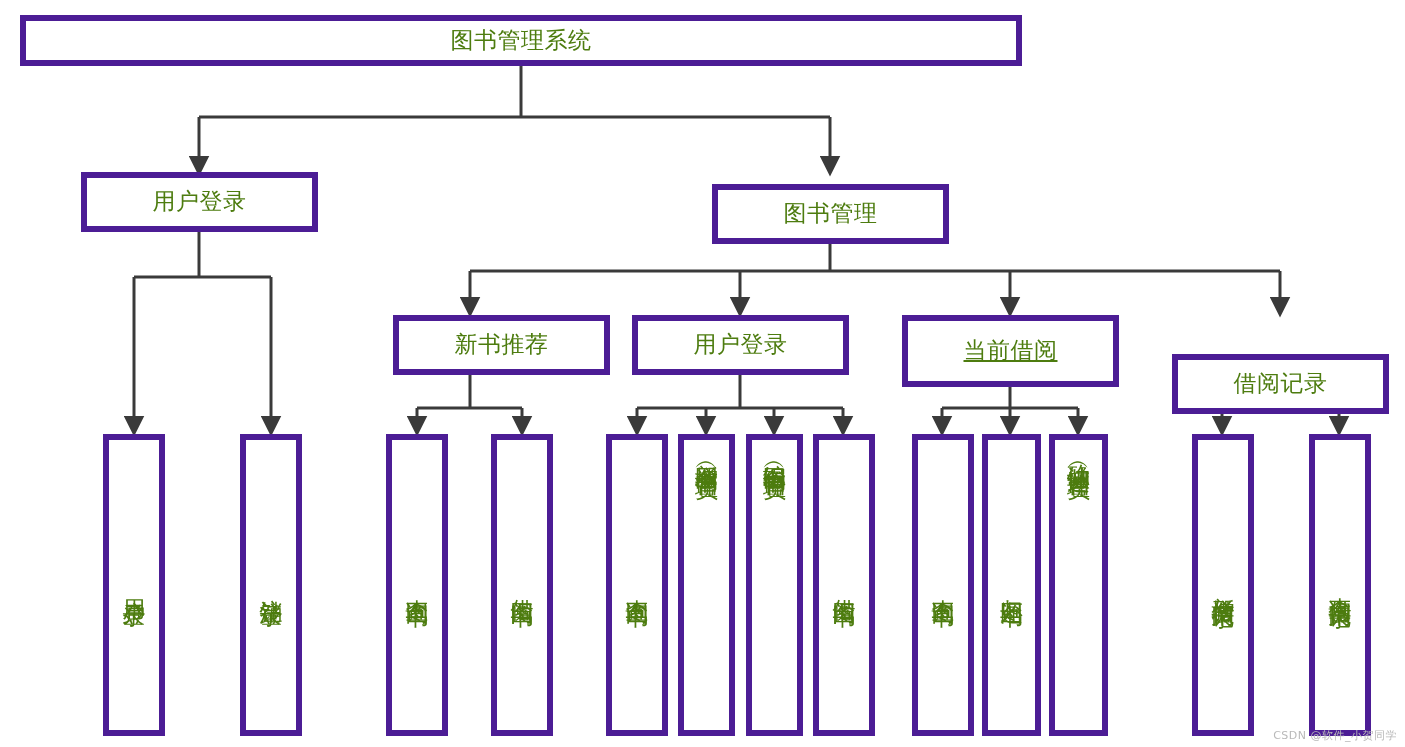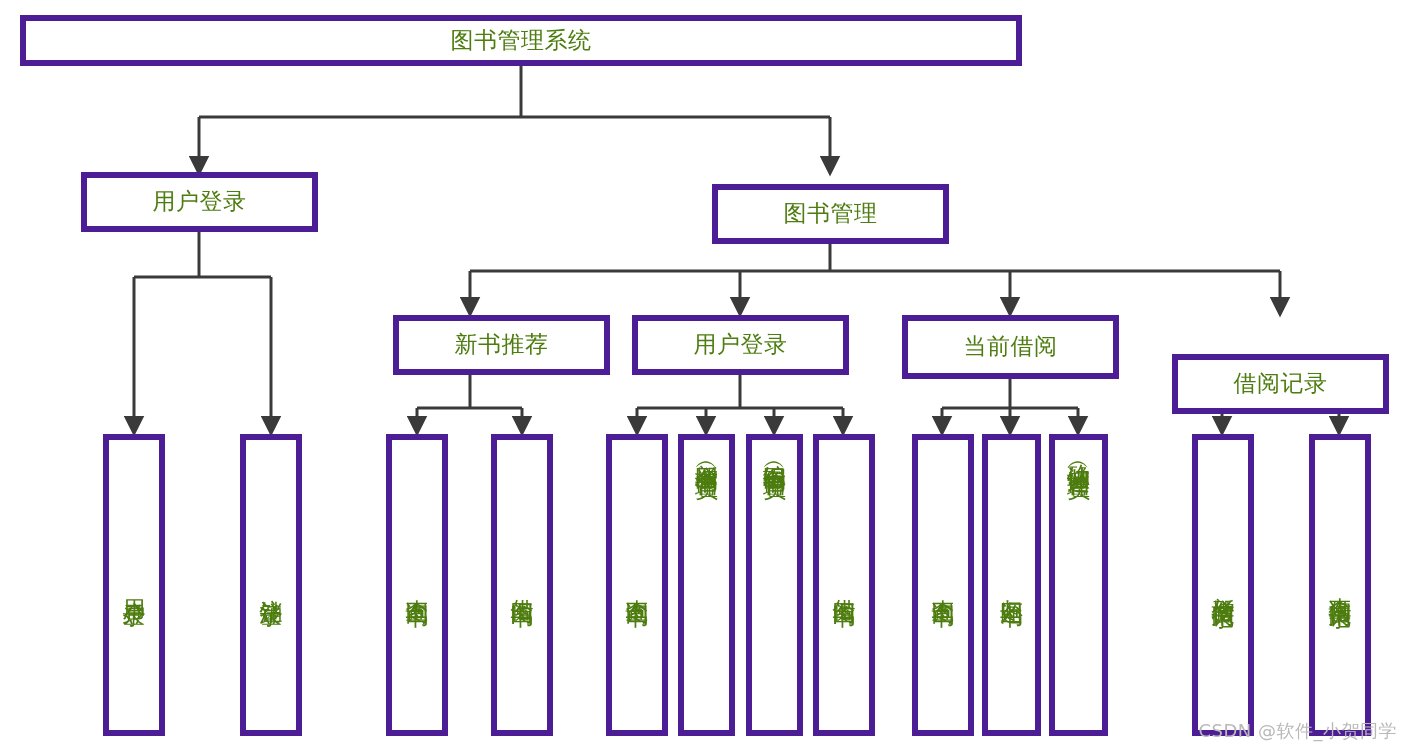"当前借阅" div.node { height: 64px -> 72px; text-decoration: none -> underline }
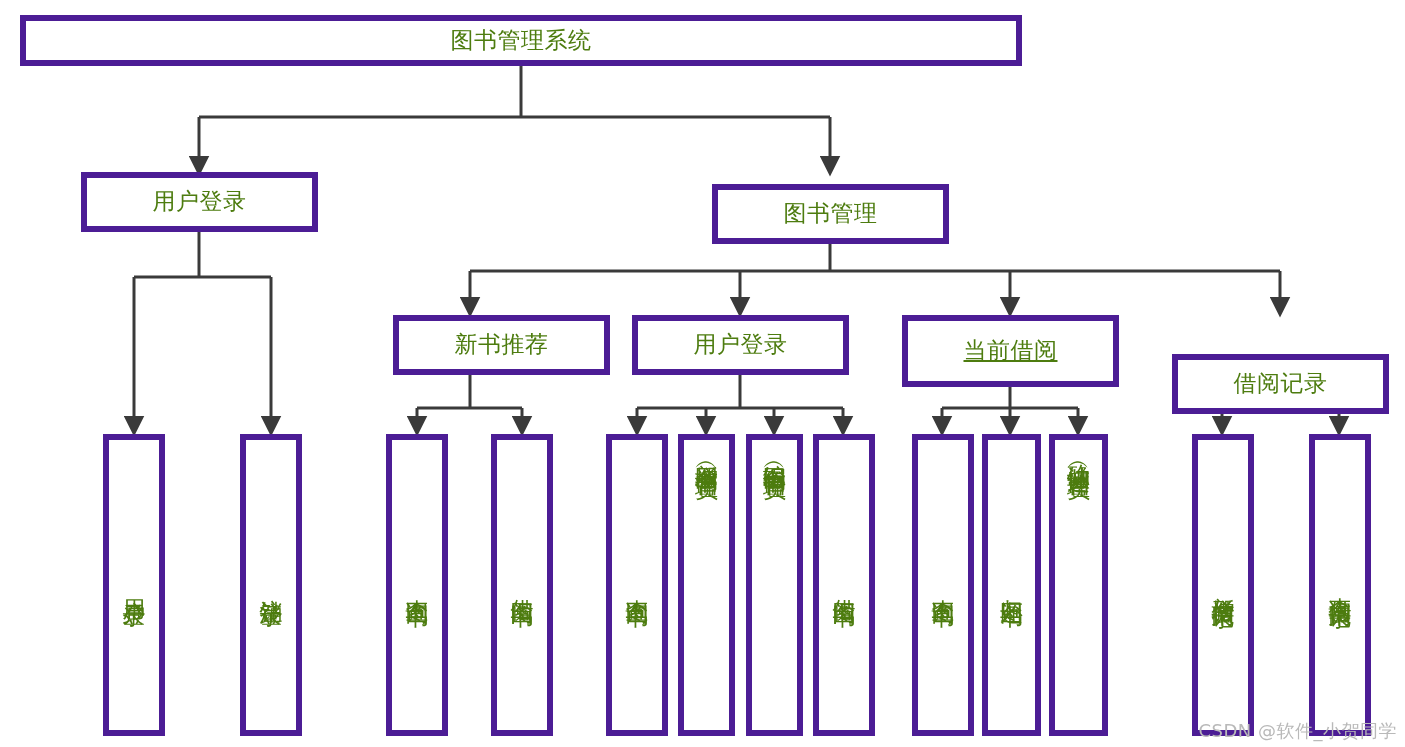"CSDN @软件_小贺同学" .watermark { font-size: 18px -> 11px }
